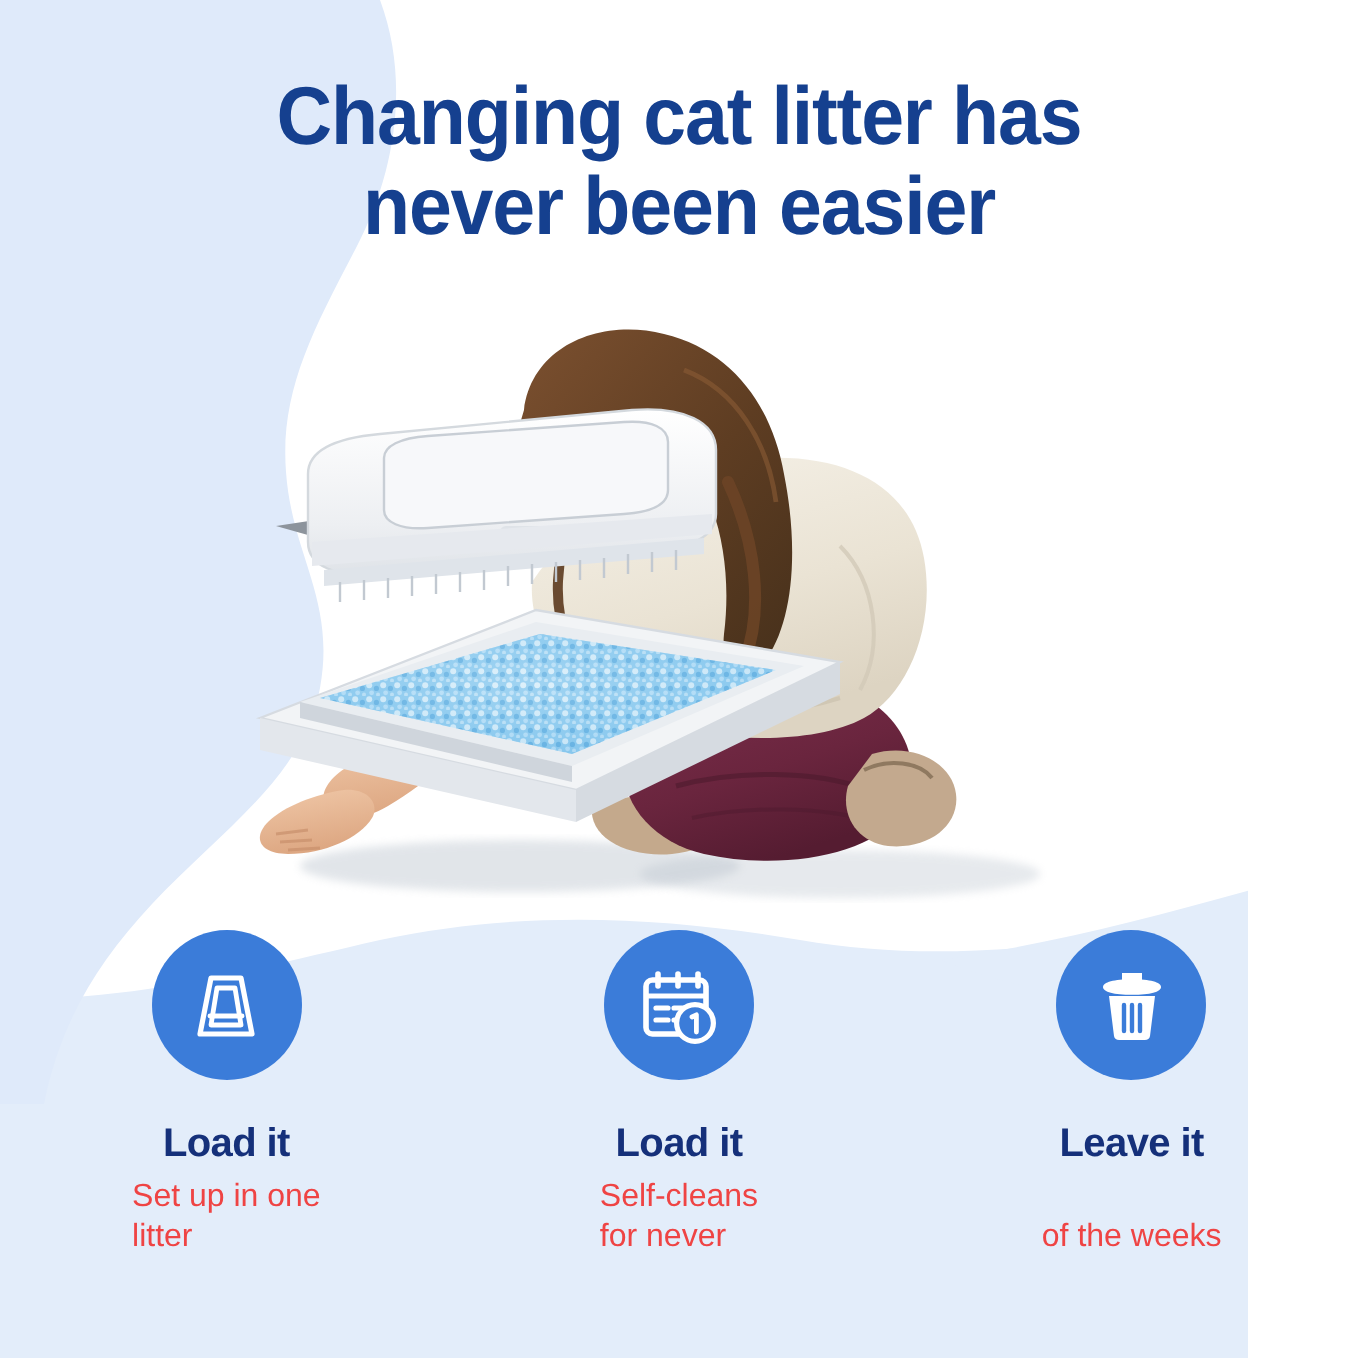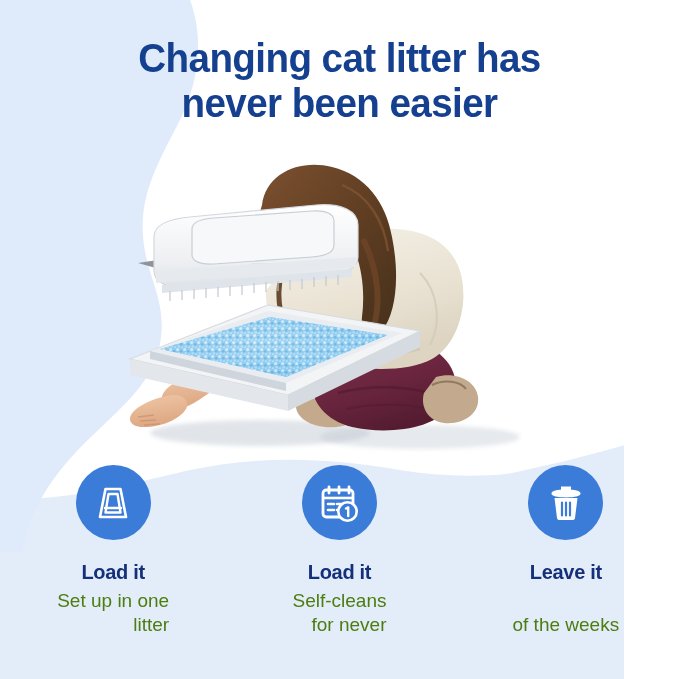"Set up in one" .f-sub { color: #4d7c0f -> #ef4444; font-size: 19px -> 16px; text-align: right -> left }
